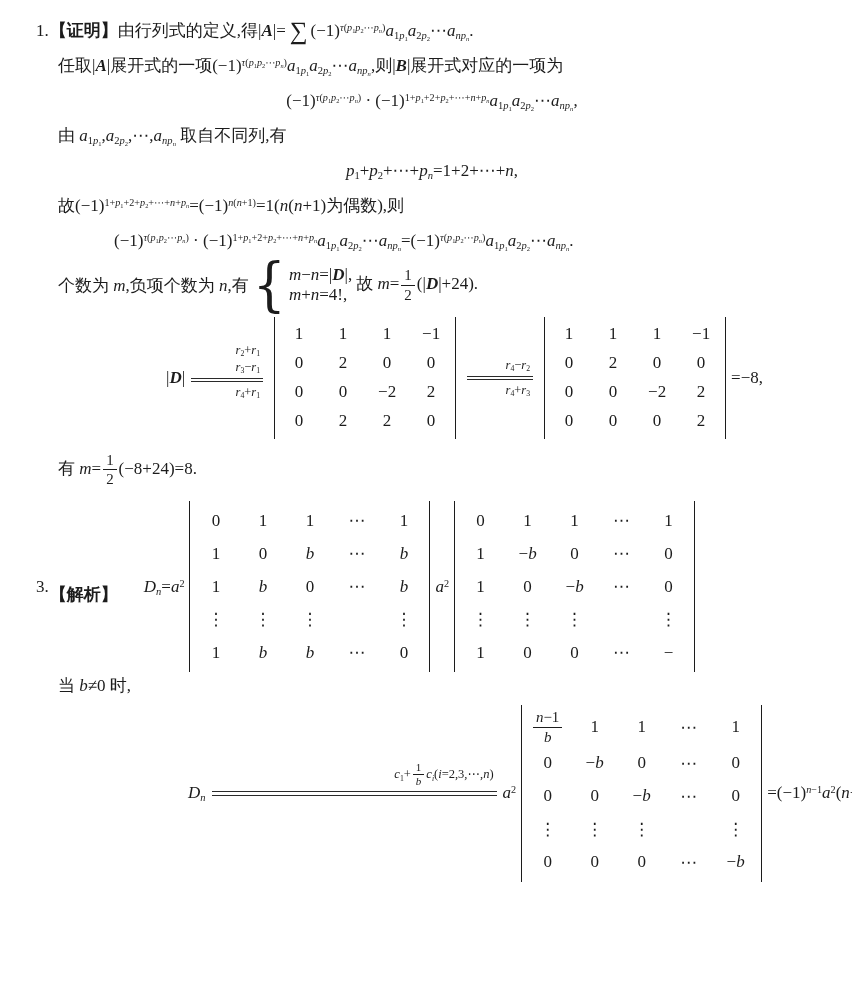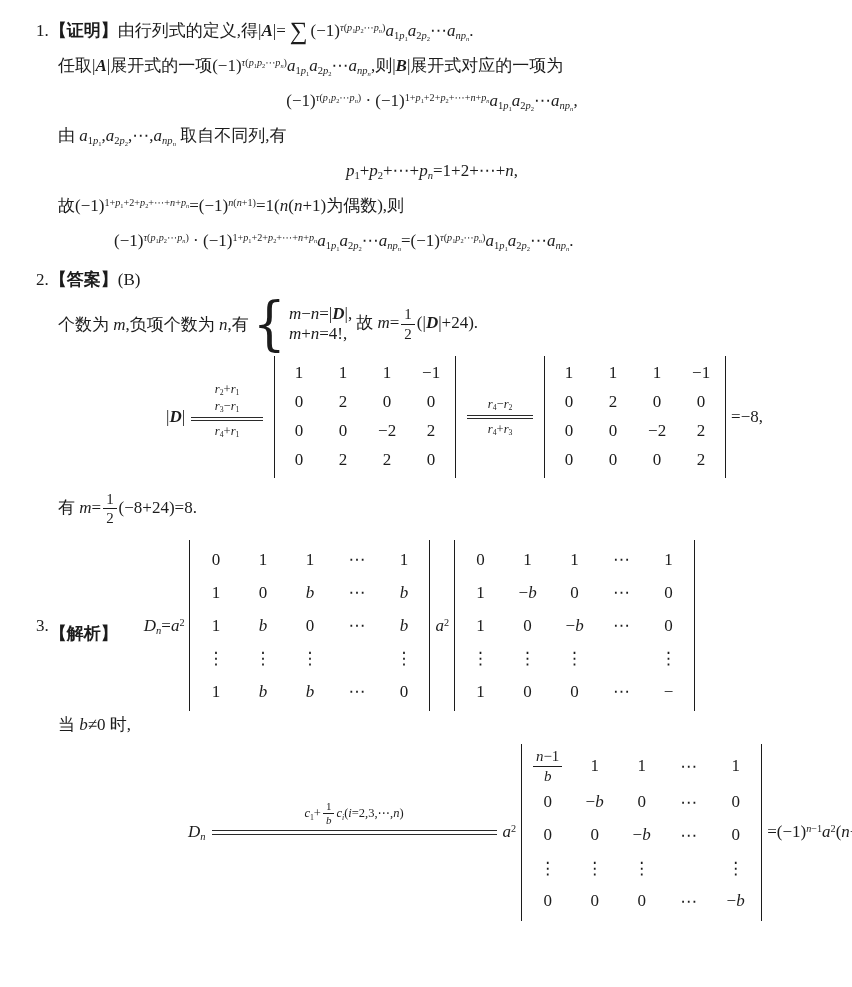"2.【答案】(B)" div.l { html: <div> <span>2.</span><span>【答案】</span><span>(B)</span> </div> -> none }
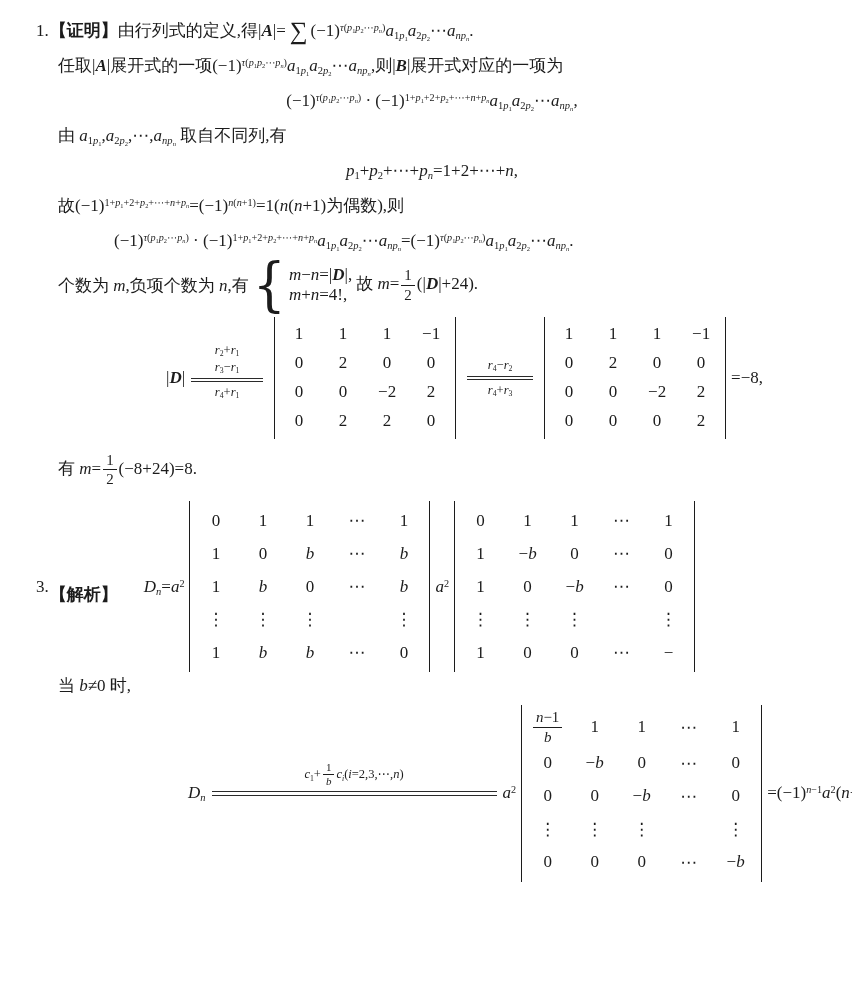"r2+r1" .xeq { align-items: center -> flex-end }
